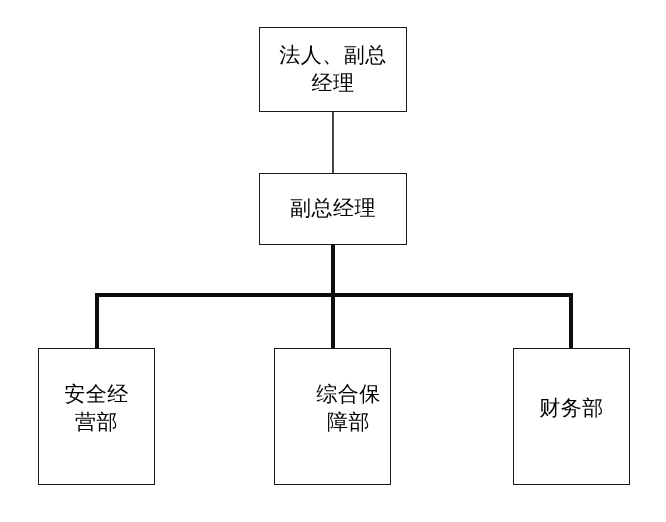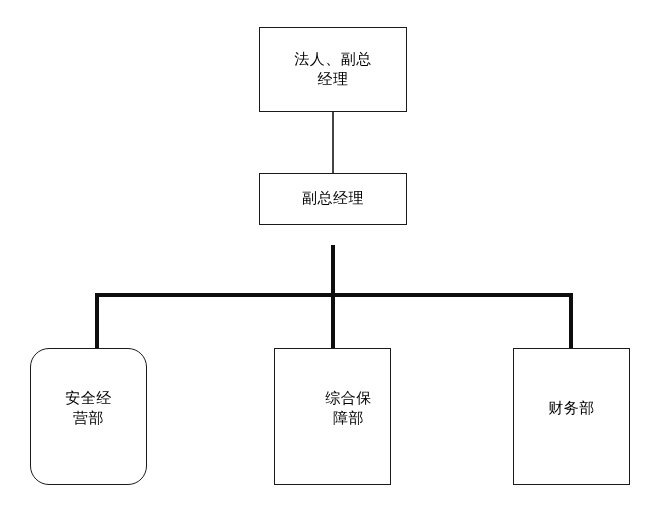"法人、副总" .node-label { font-size: 15px -> 21px }
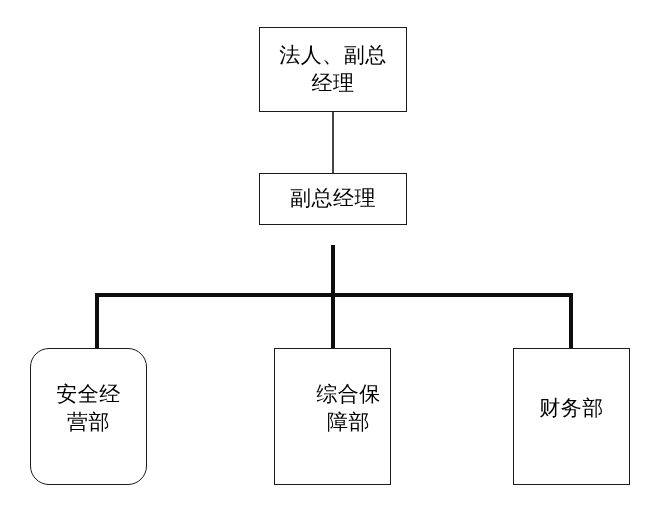"副总经理" #node-deputy { height: 52px -> 72px }
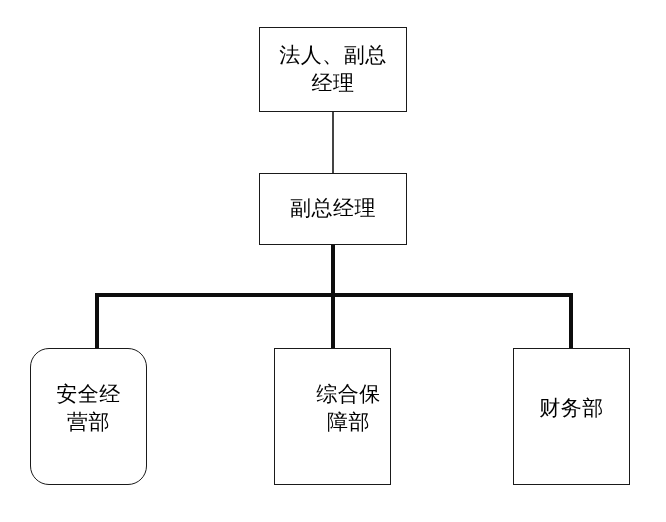"安全经" #node-dept-0 { border-radius: 19px -> none; left: 30px -> 38px }
